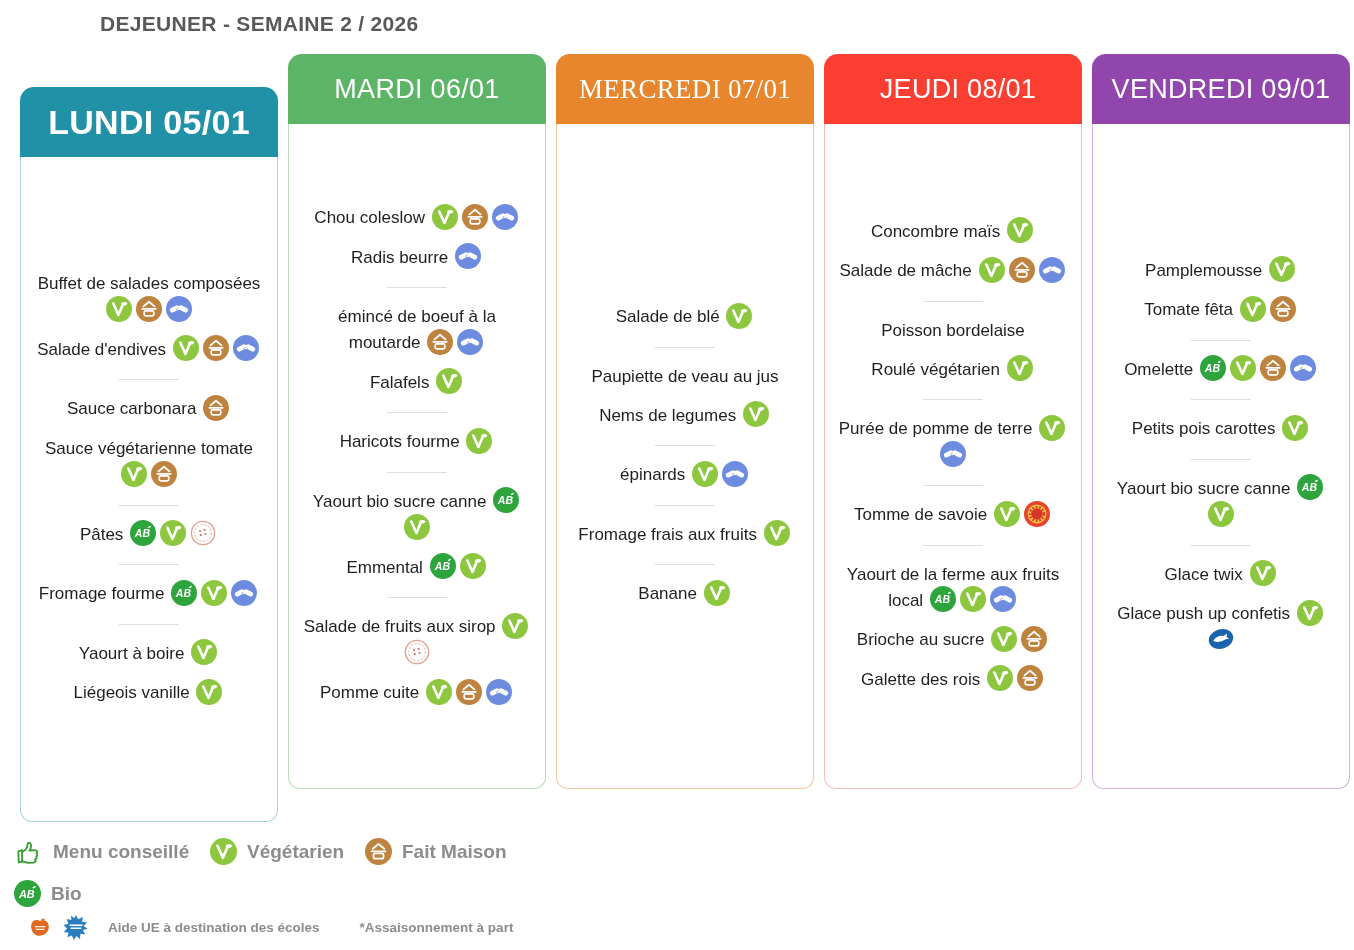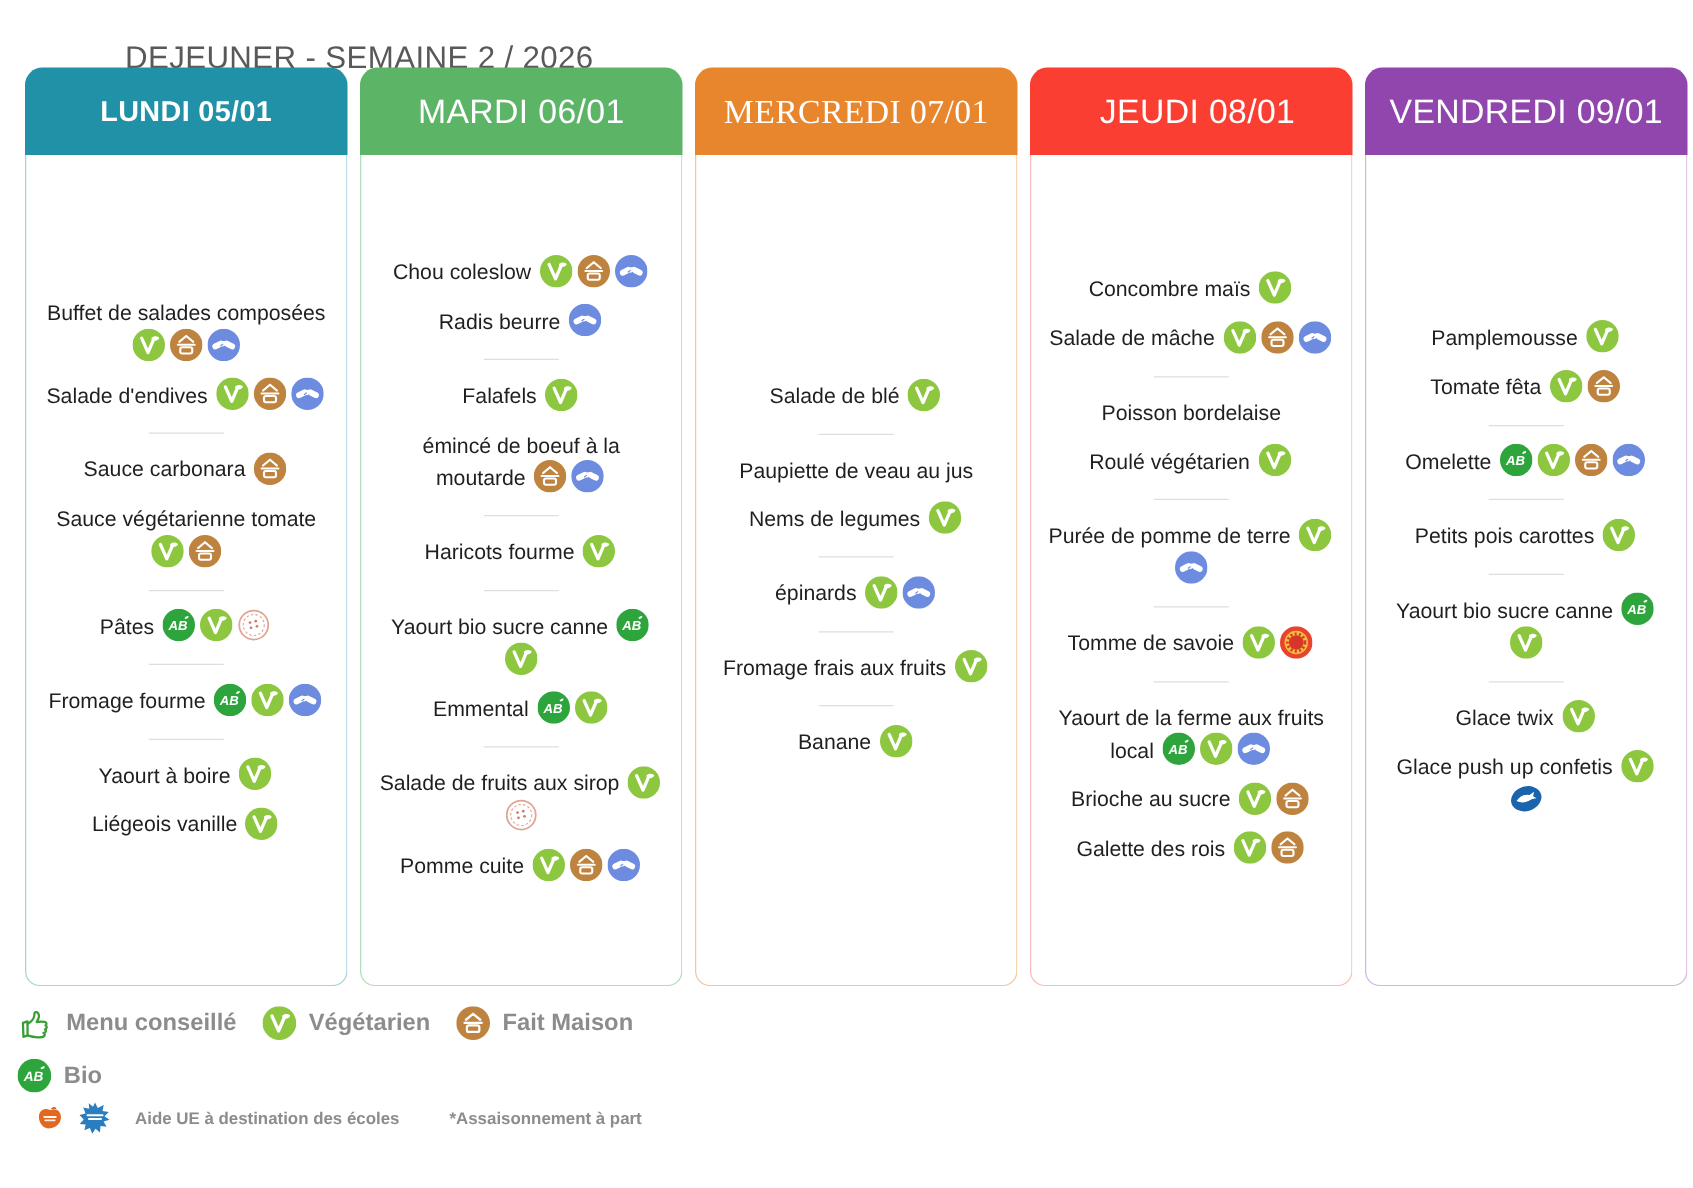"DEJEUNER - SEMAINE 2 /" .page-title { font-size: 25px -> 21px; font-weight: normal -> bold; padding: 32px 0 0 100px -> 12px 0 0 100px }
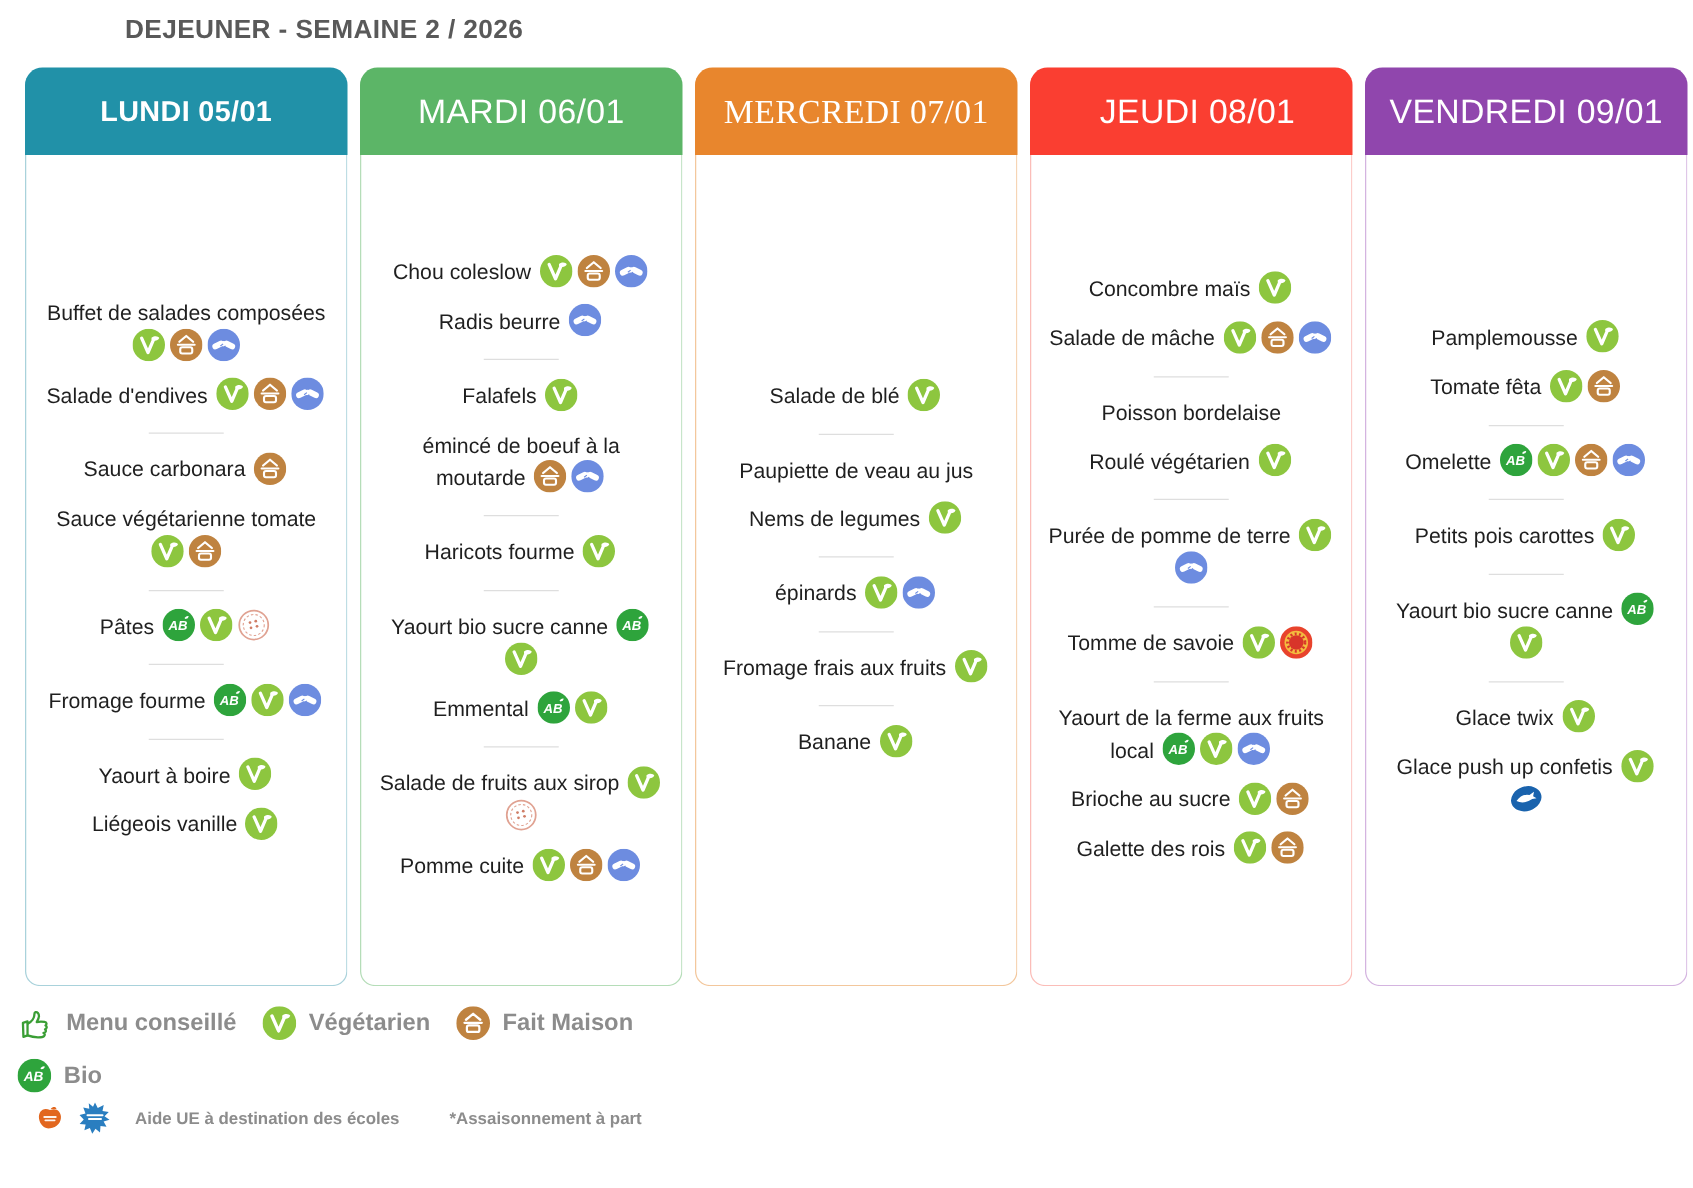"LUNDI 05/01" .col.bold .col-header { font-size: 23px -> 34px; margin-top: none -> 33px }
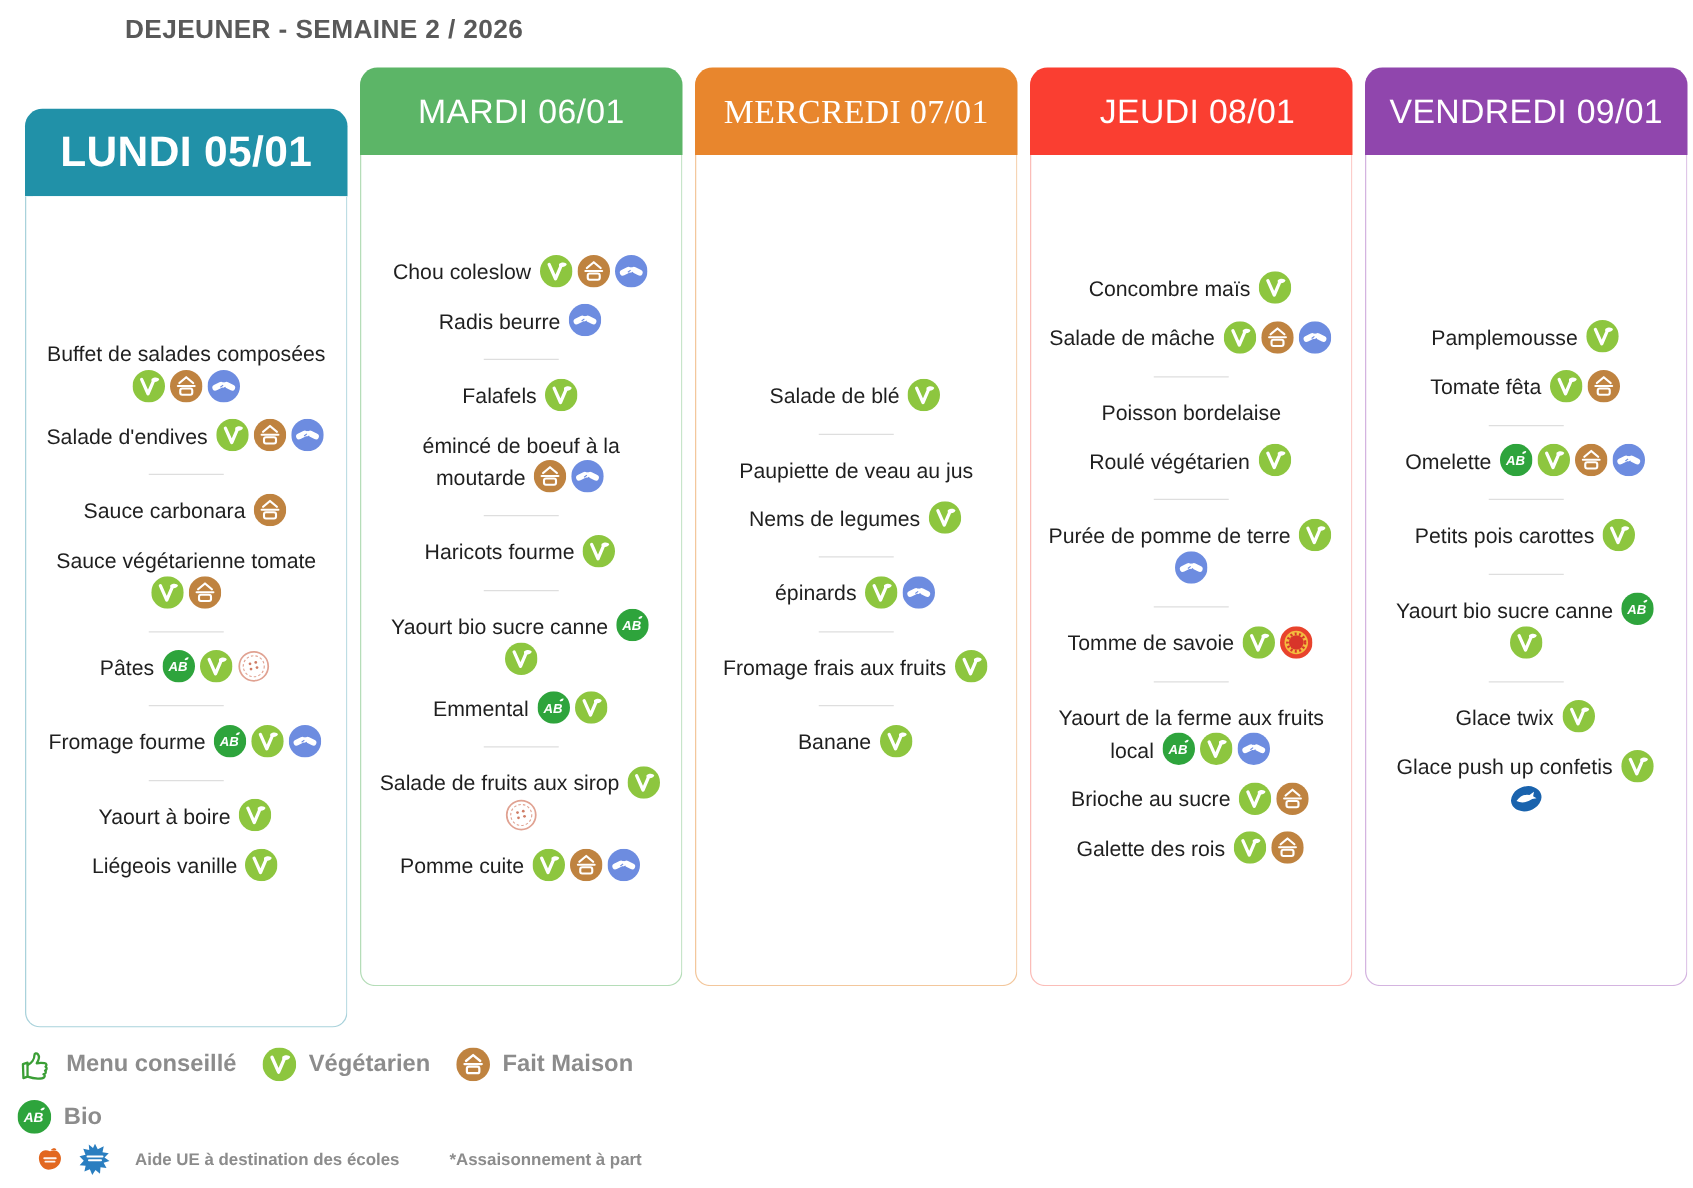"Falafels" div.item { order: before "émincé de boeuf à la" -> after "émincé de boeuf à la" }
